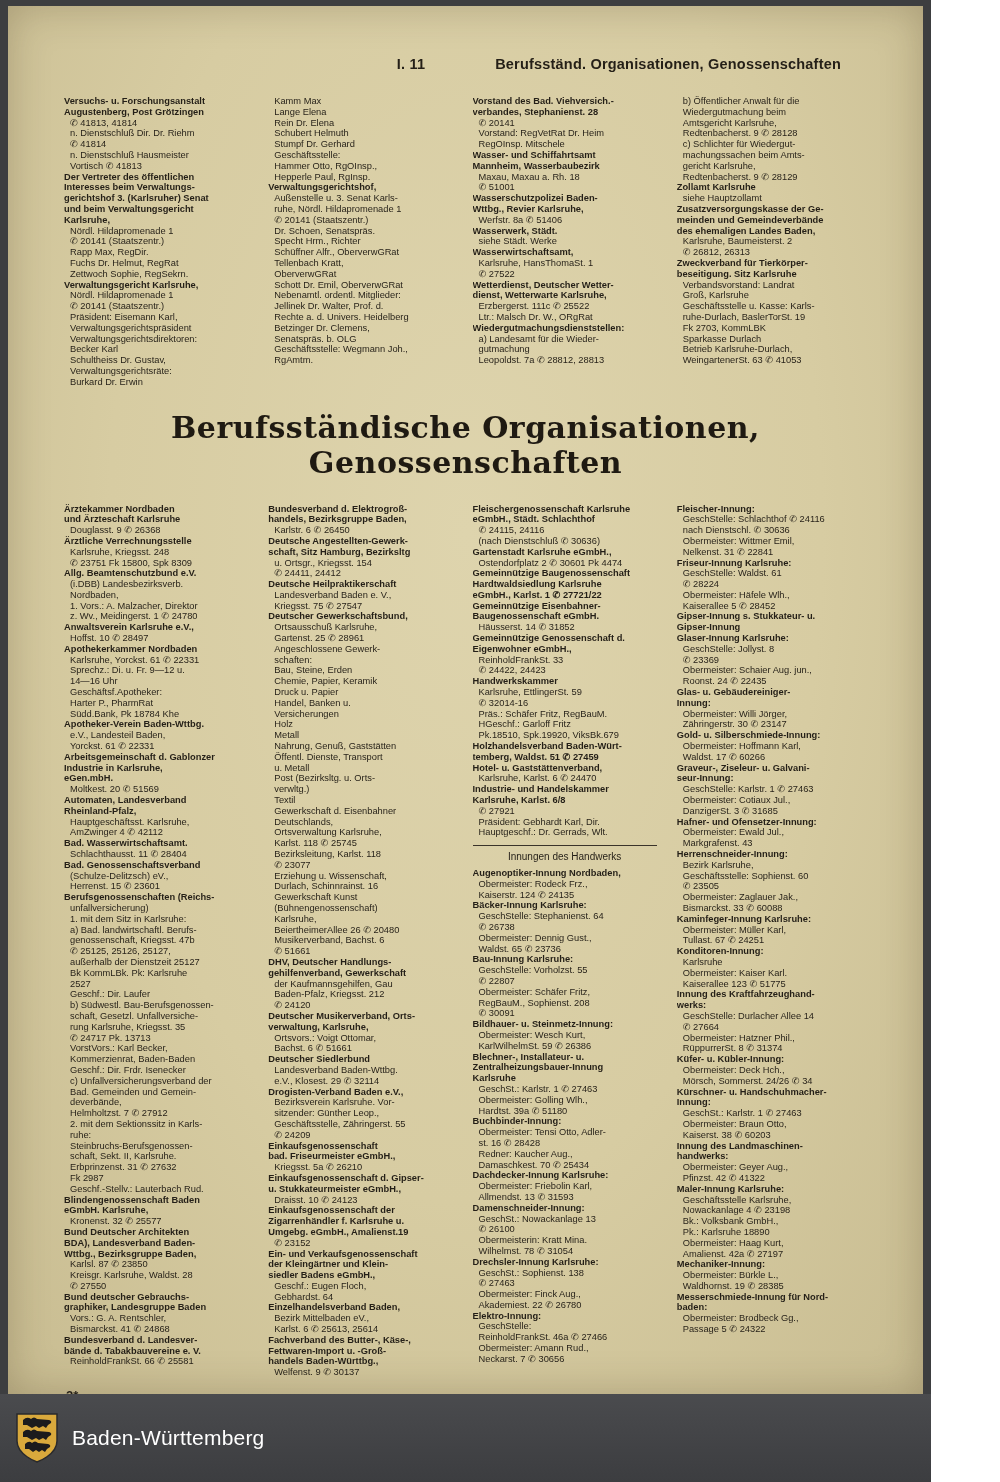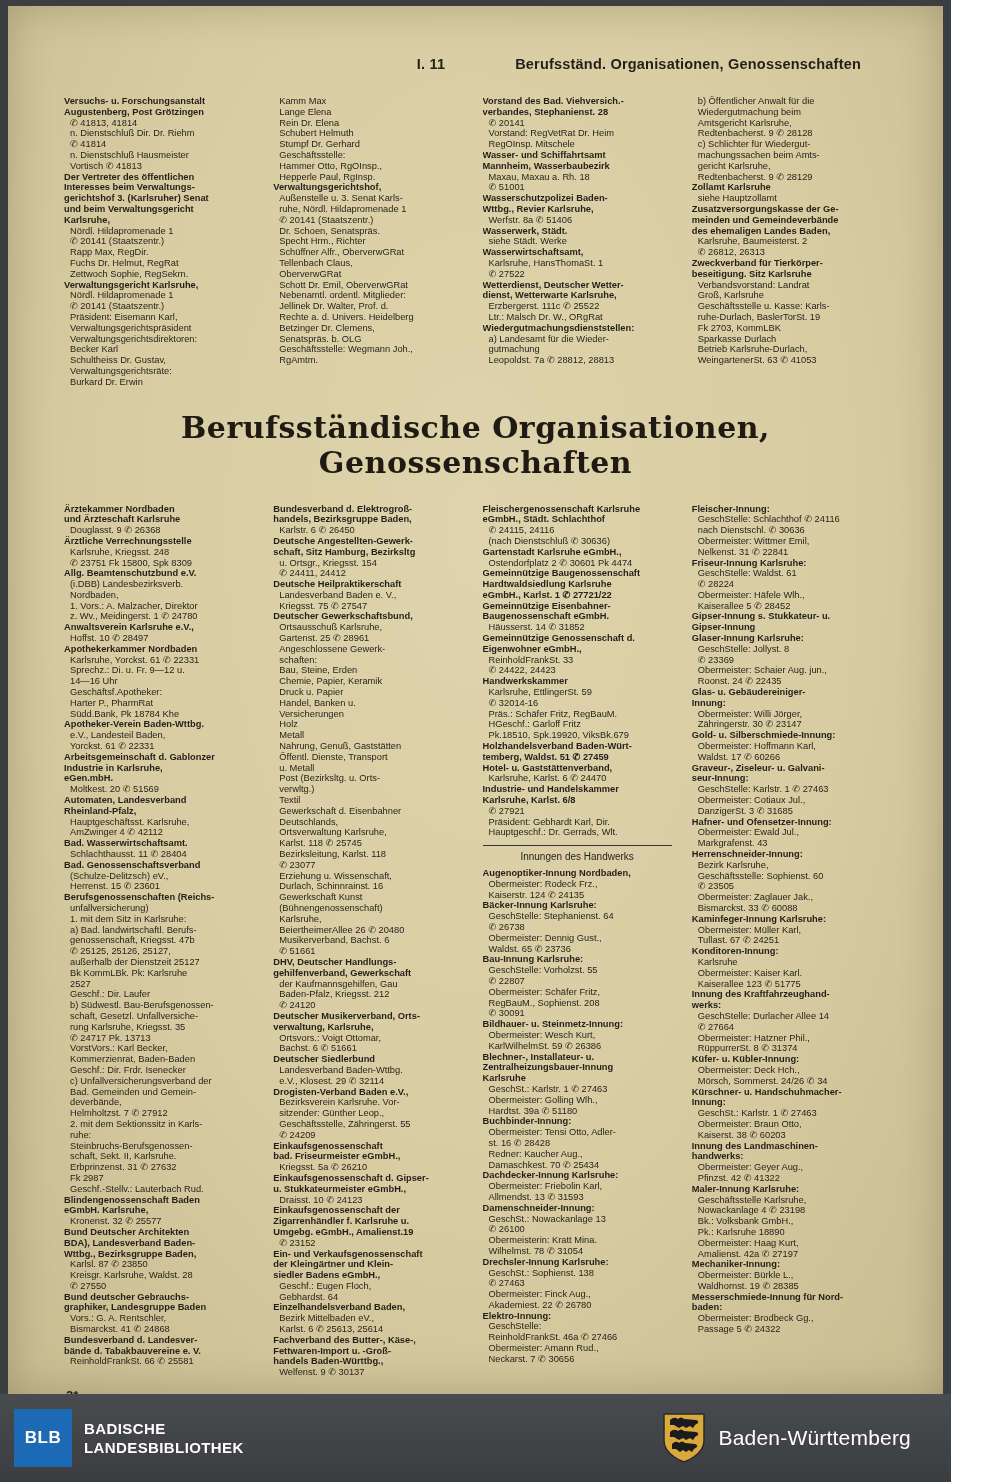"I. 11" .page { padding-left: 20px -> none }
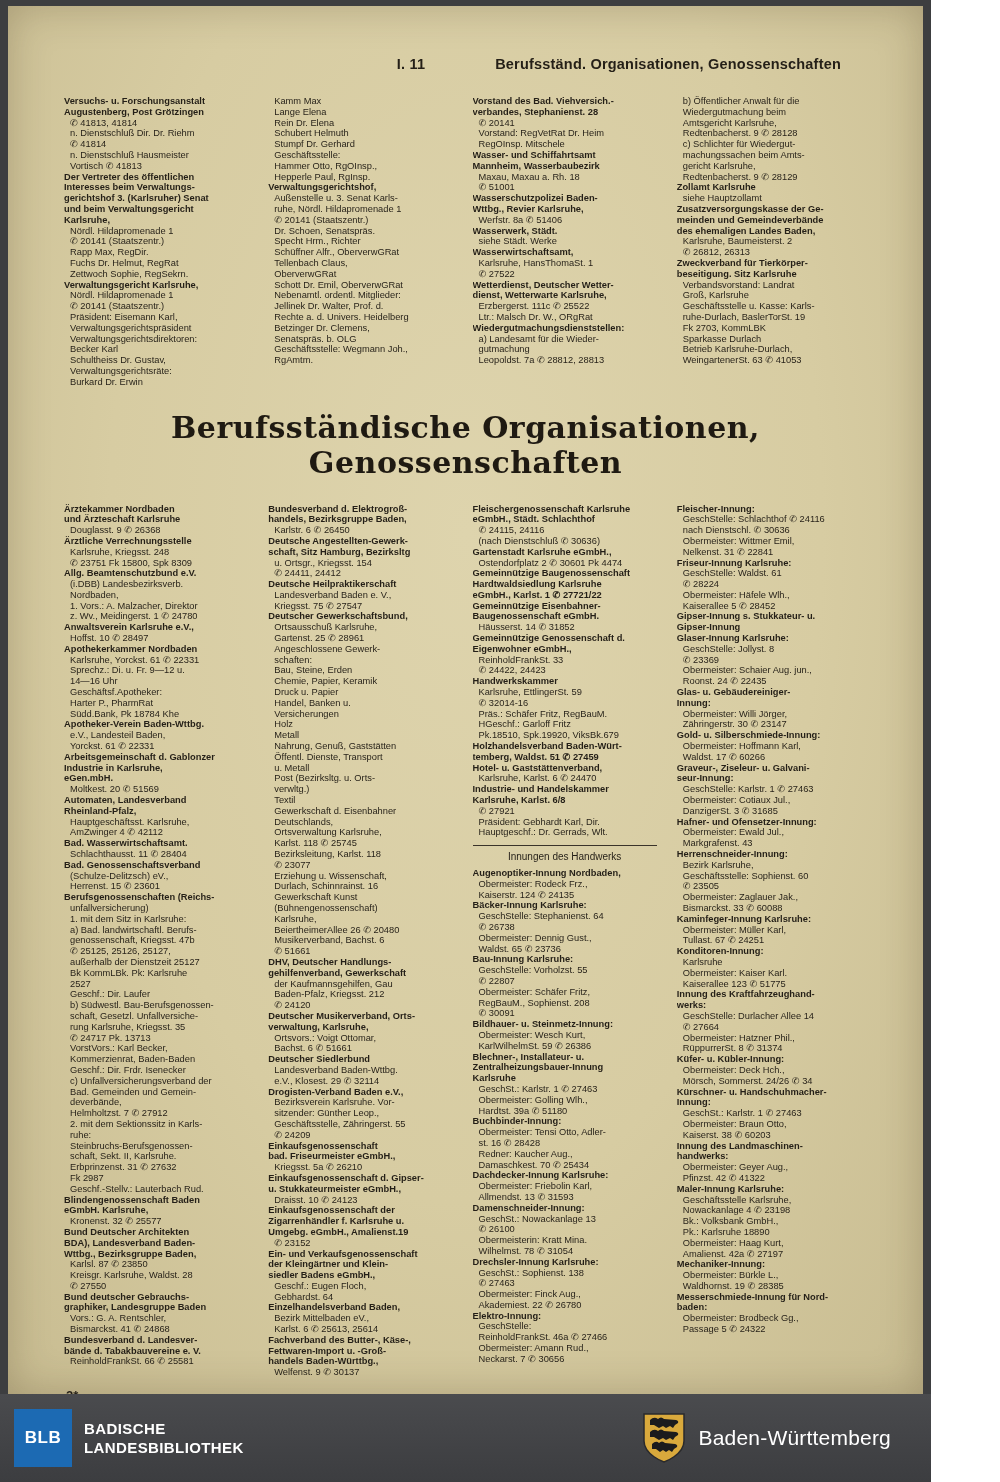"Tellenbach Claus," div { text: Claus -> Kratt }
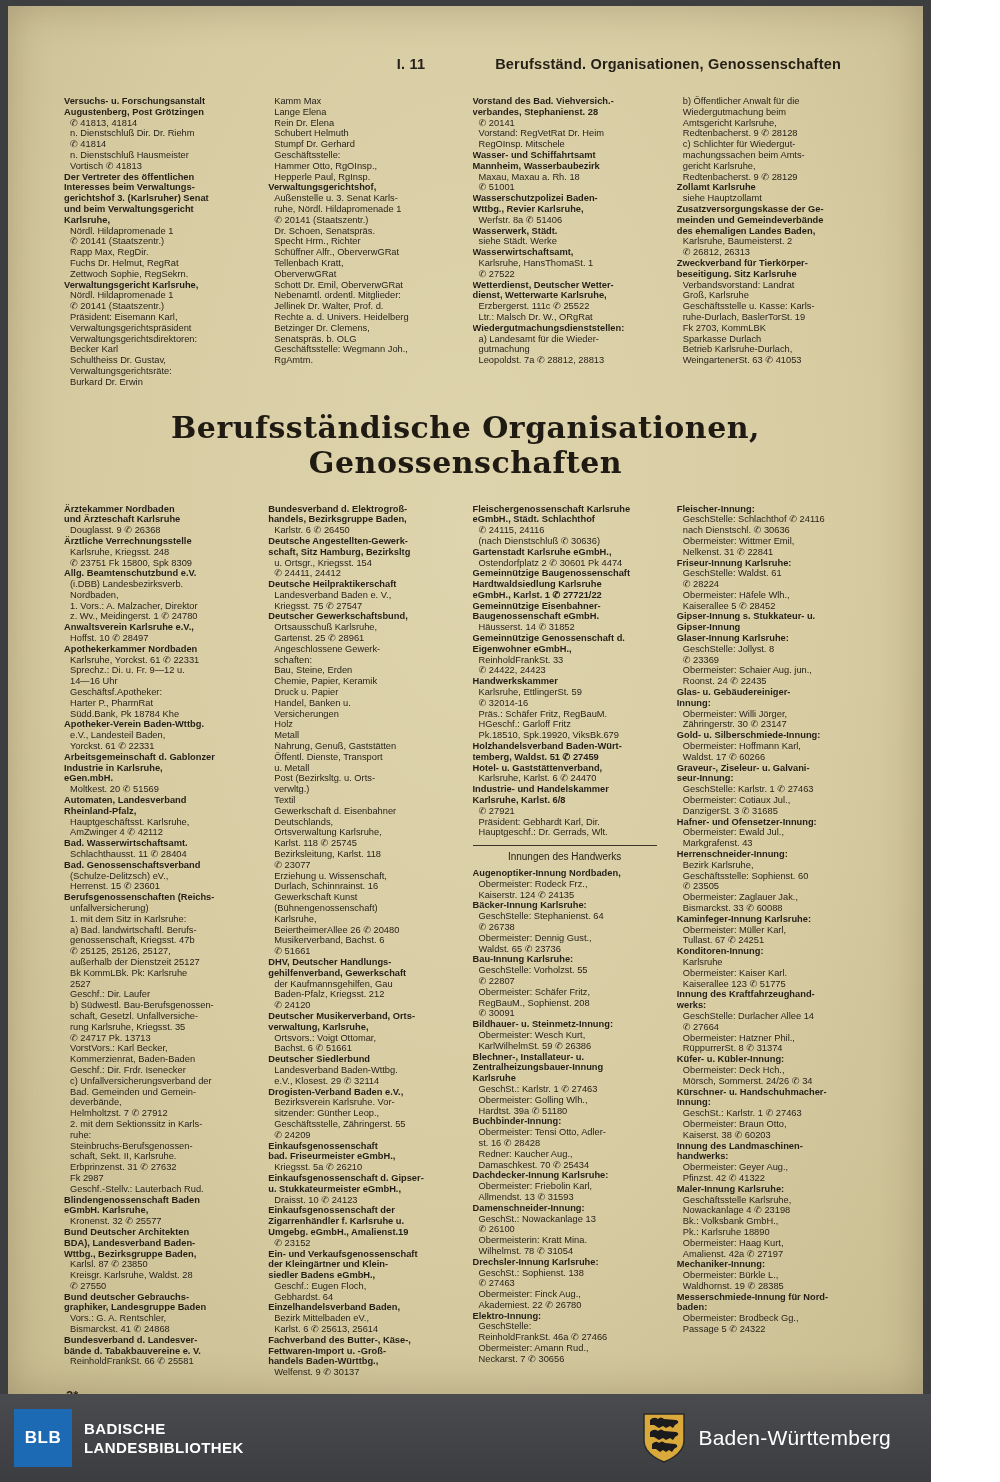"BLB" div.footer-left { html: <div> <div>BLB</div> <div> <div>BADISCHE</div> <div>LANDESBIBLIOTHEK</div> </div> </div> -> none }
